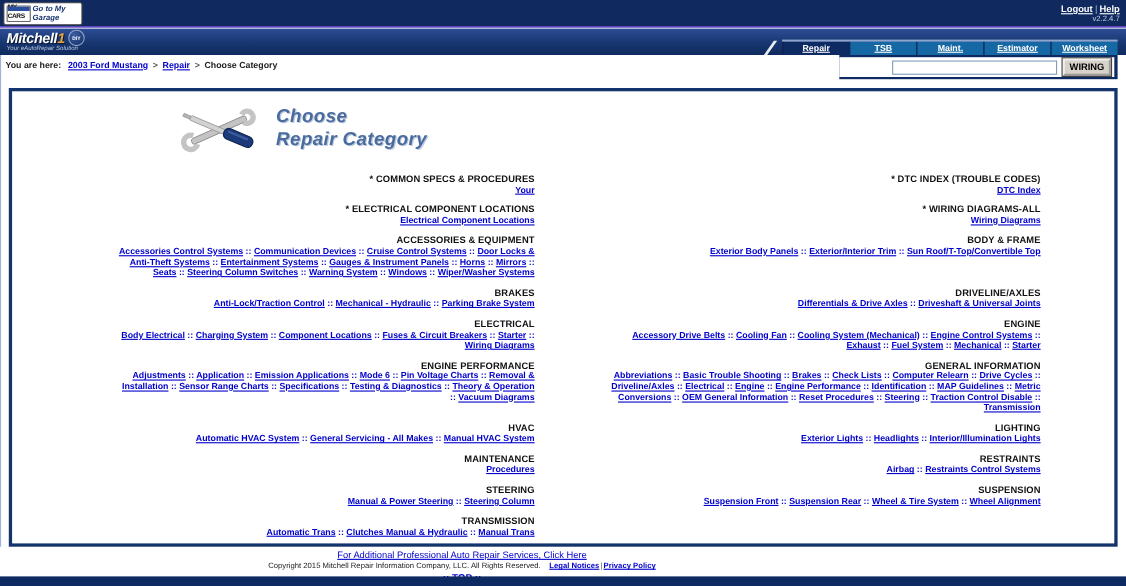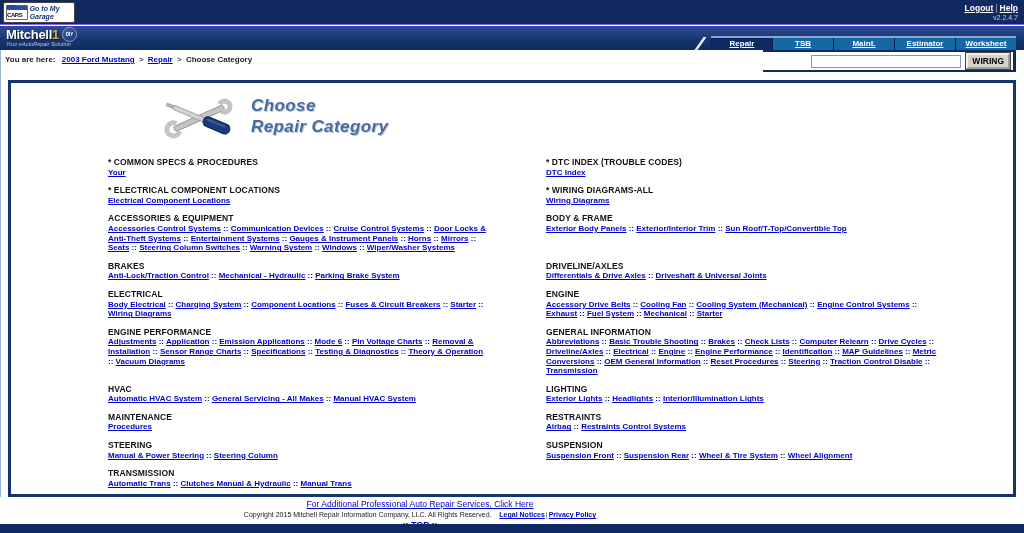"Mitchell1" .logo-text { font-style: none -> italic }
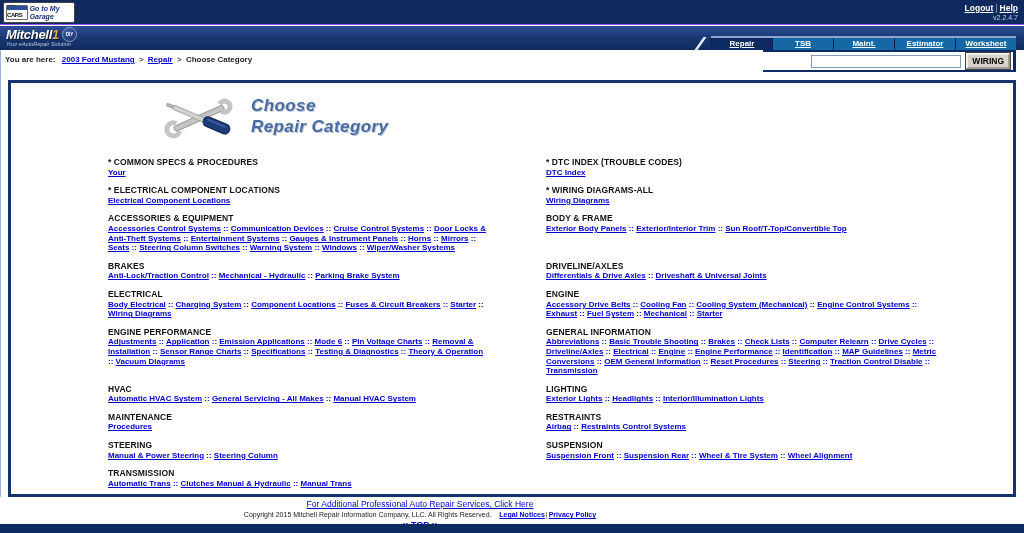"* COMMON SPECS & PROCEDURES" .category-grid { text-align: none -> right }
